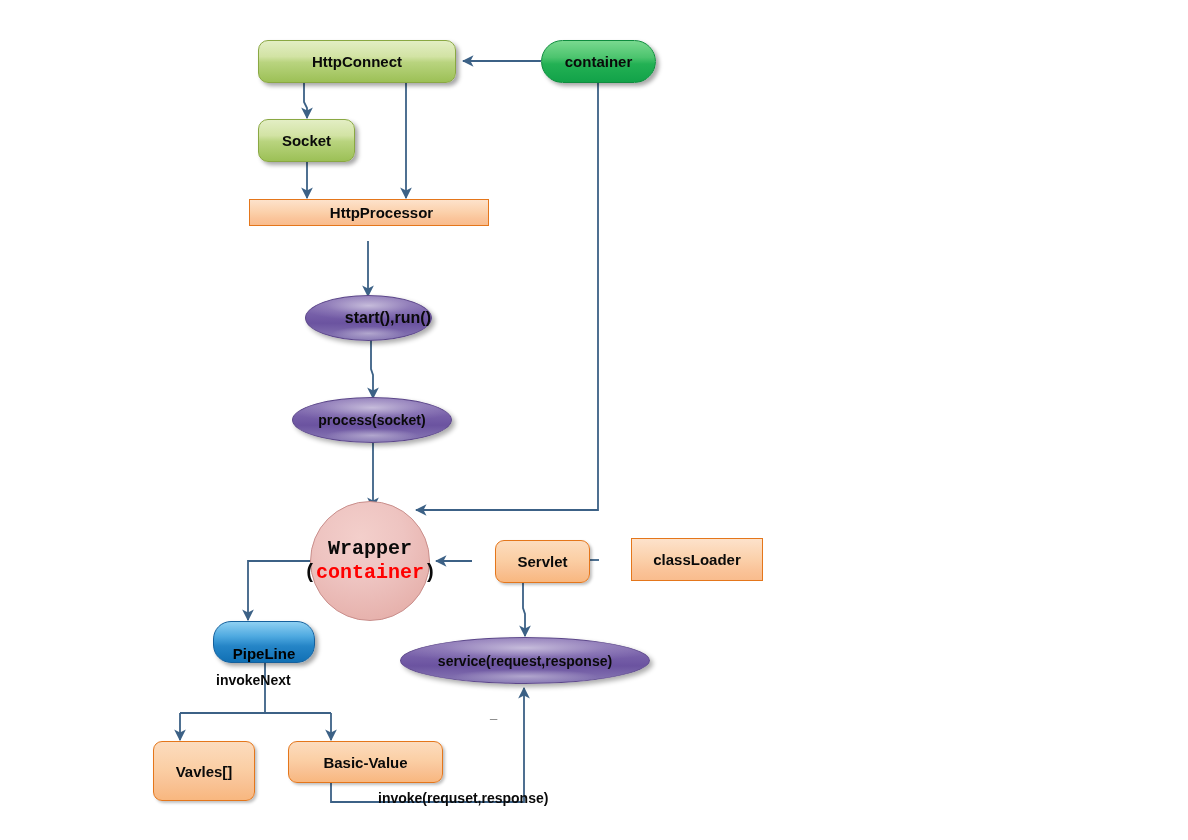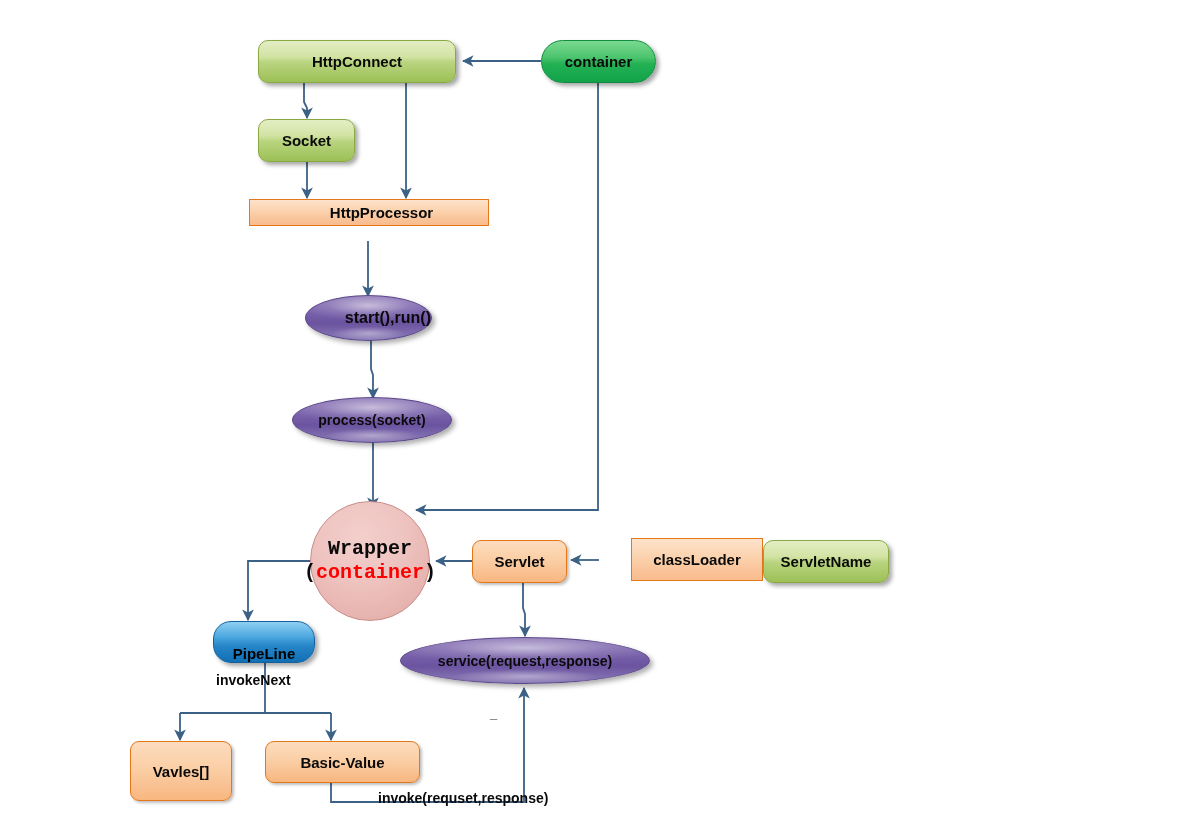"Servlet" .n-orange { margin-left: none -> 23px }
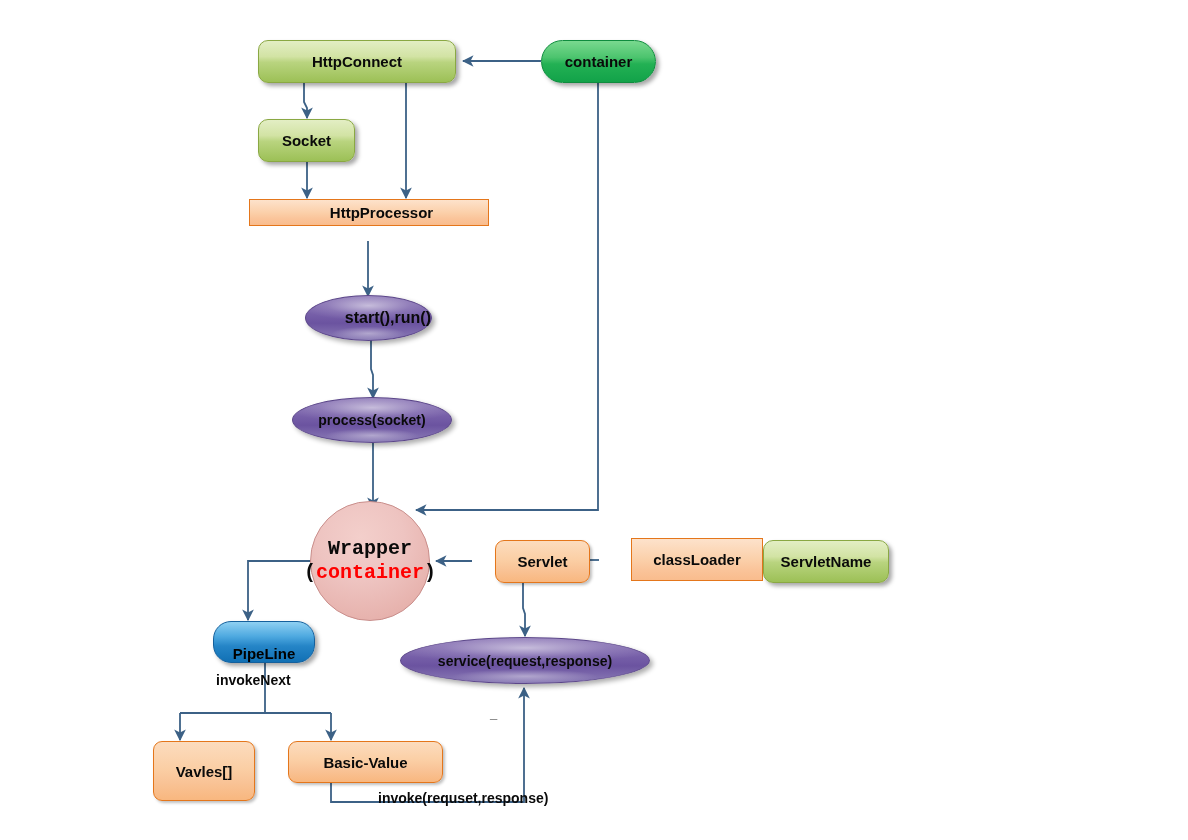"ServletName" div.node { html: <div> <span>ServletName</span> </div> -> none }
